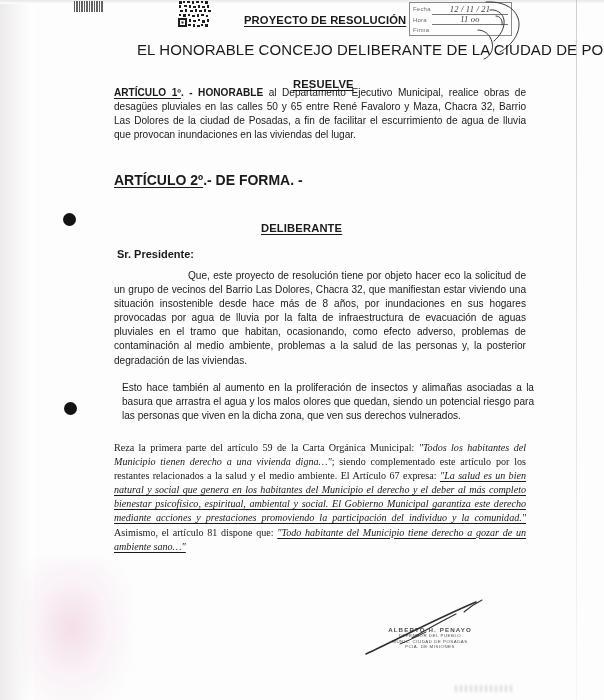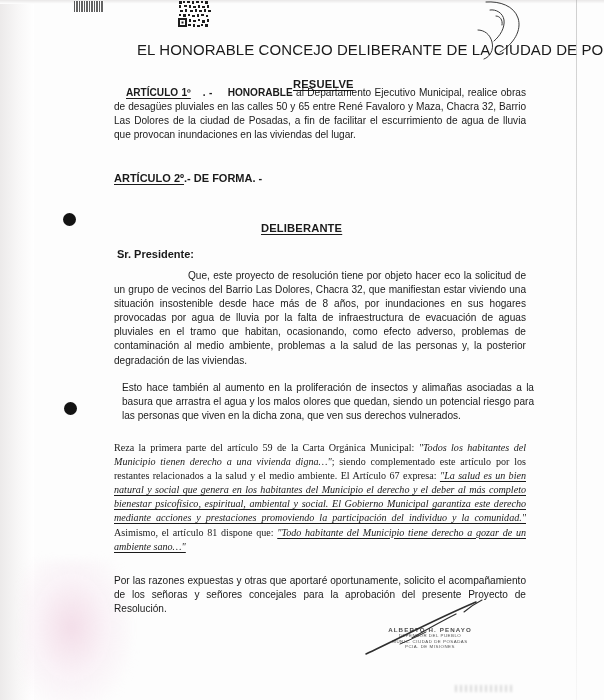"12 / 11 / 21" div.stamp-box { html: none -> <div> <div> <span>Fecha</span> <span>12 / 11 / 21</span> </div> <div> <span>Hora</span> <span>11 oo</span> </div> <div> <span>Firma</span> <span></span> </div> </div> }
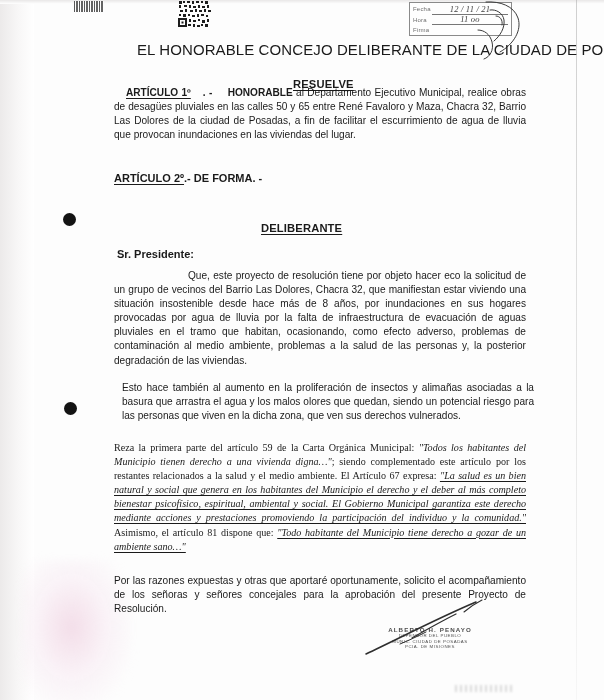"PROYECTO DE RESOLUCIÓN" div.blk { html: none -> <div>PROYECTO DE RESOLUCIÓN</div> }
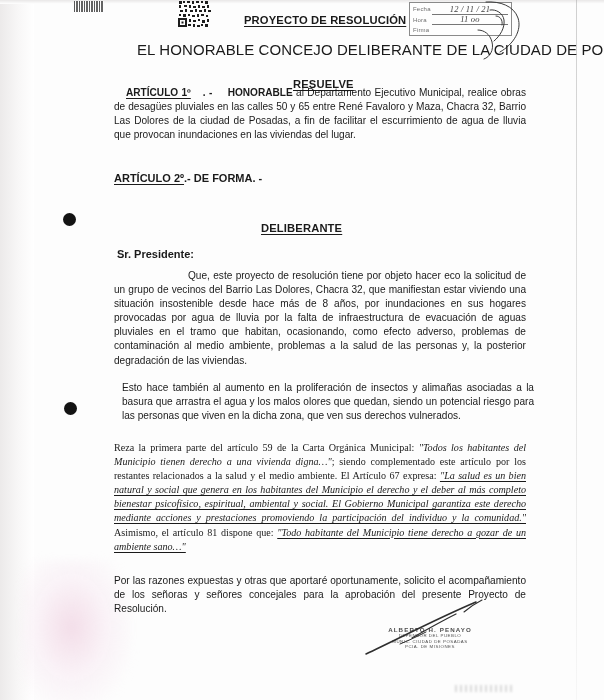"ARTÍCULO 1º" .para b { margin-left: 12px -> none }
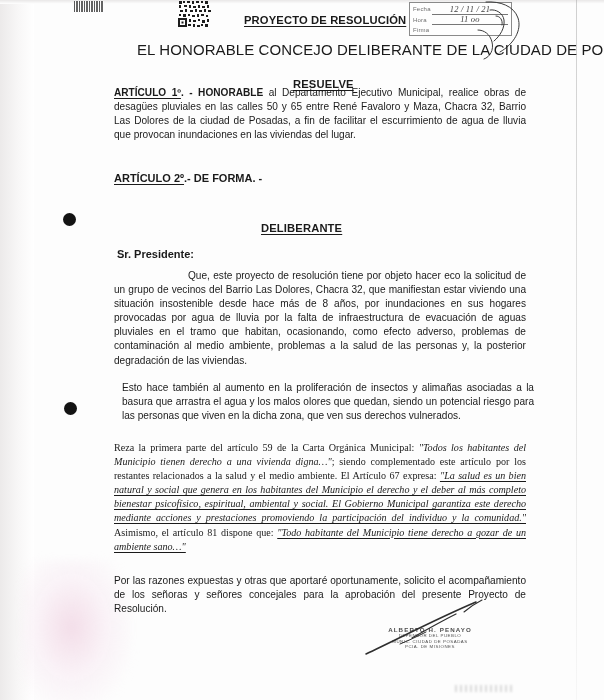"ARTÍCULO 2º.- DE FORMA. -" .art-head { font-size: 11px -> 14px }
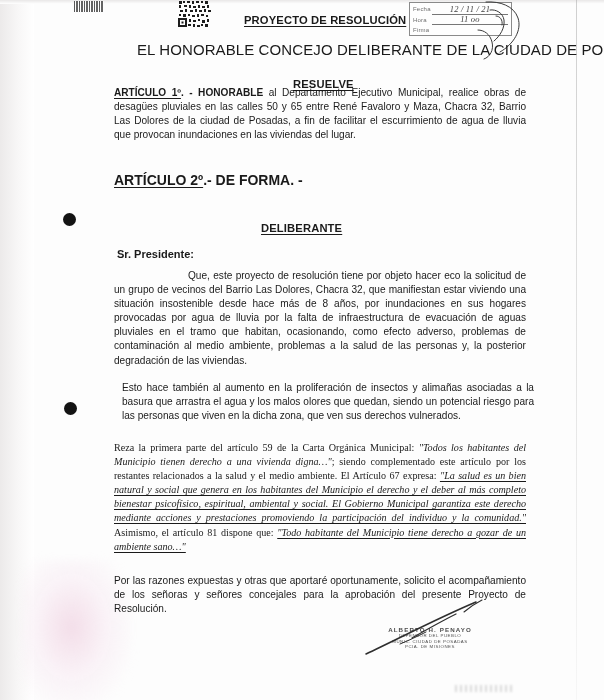"Por las razones expuestas y" div.blk { html: <div>Por las razones expuestas y otras que aportaré oportunamente, solicito el acompañamiento de los señoras y señores concejales para la aprobación del presente Proyecto de Resolución.</div> -> none }
